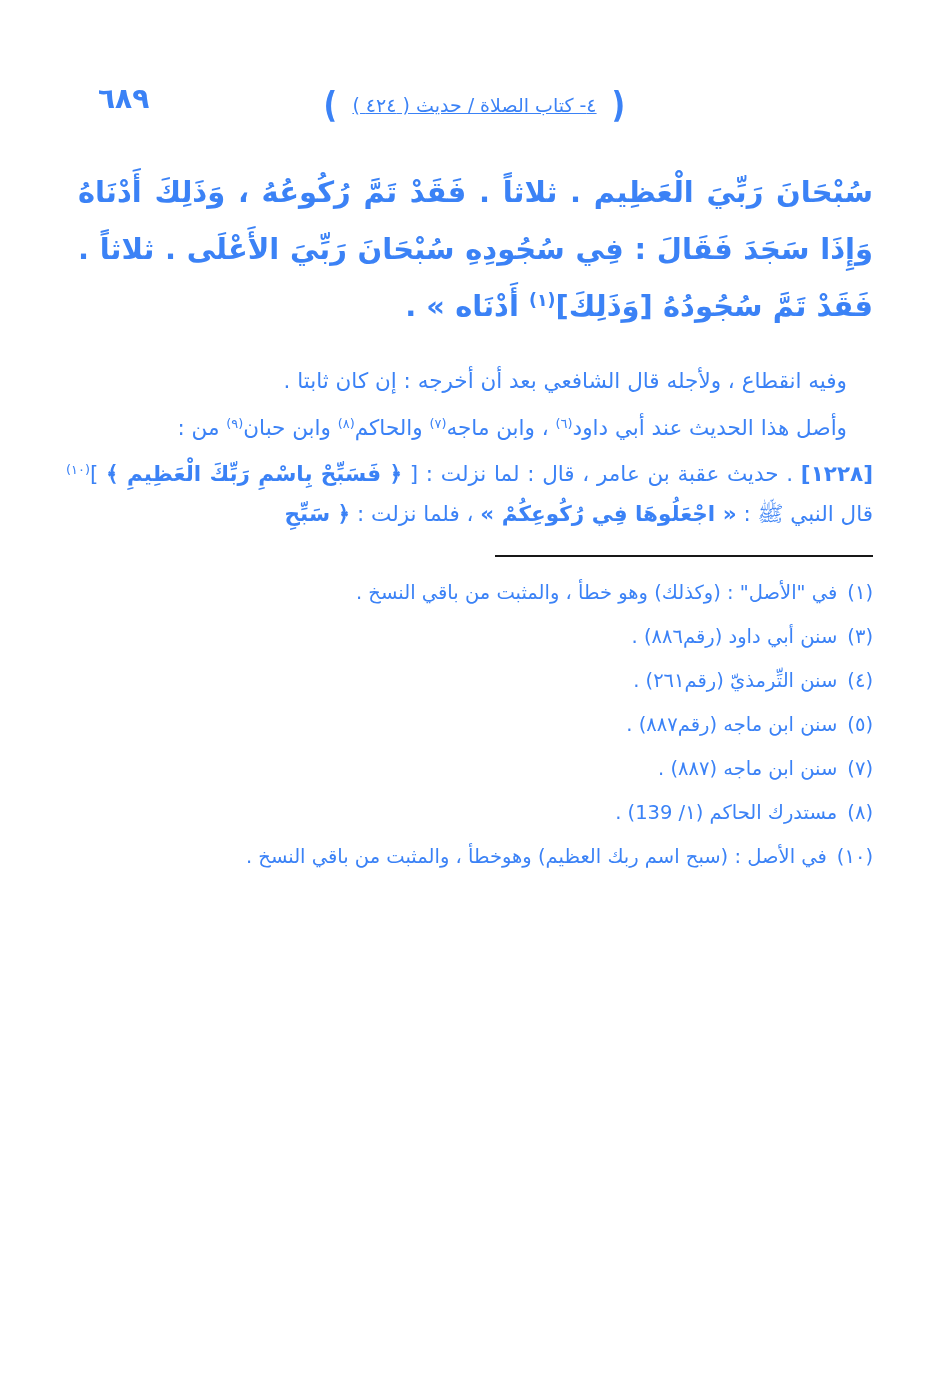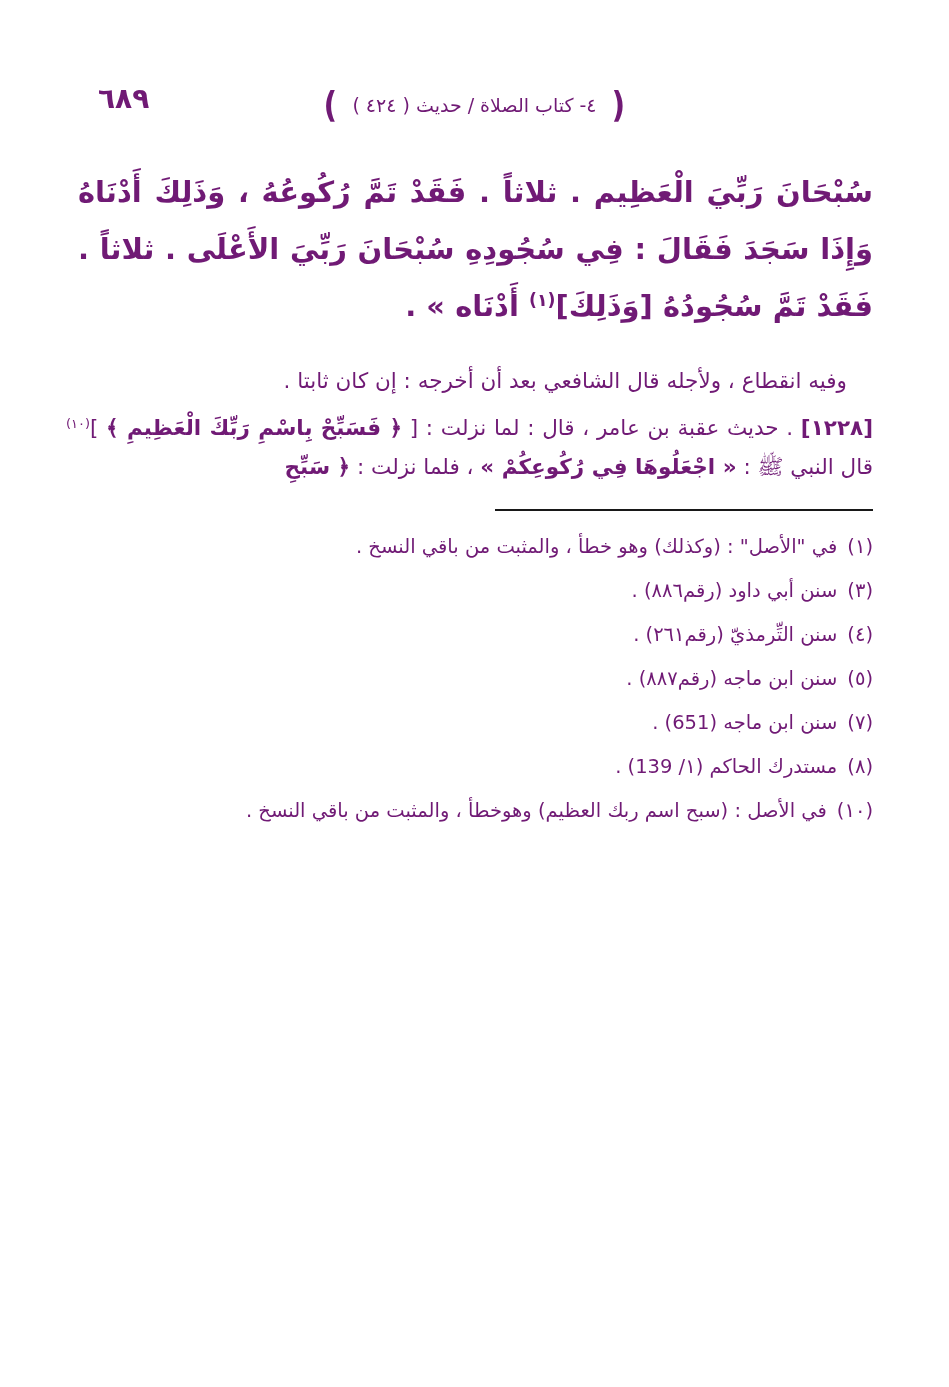"٦٨٩" .page { color: #701a75 -> #3b82f6 }
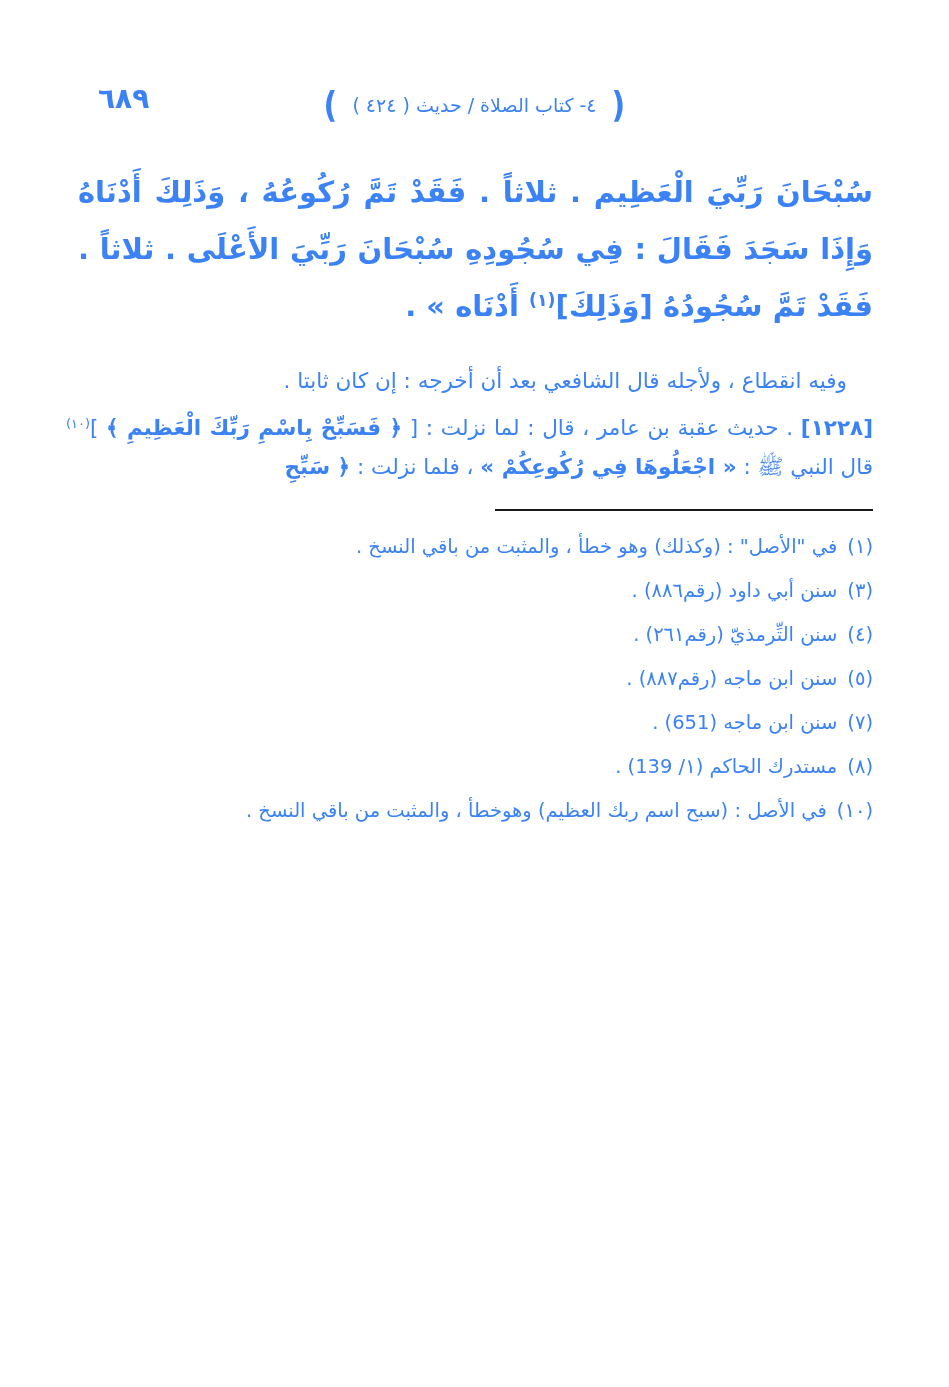"٤- كتاب الصلاة / حديث" .chapter-title { text-decoration: none -> underline }
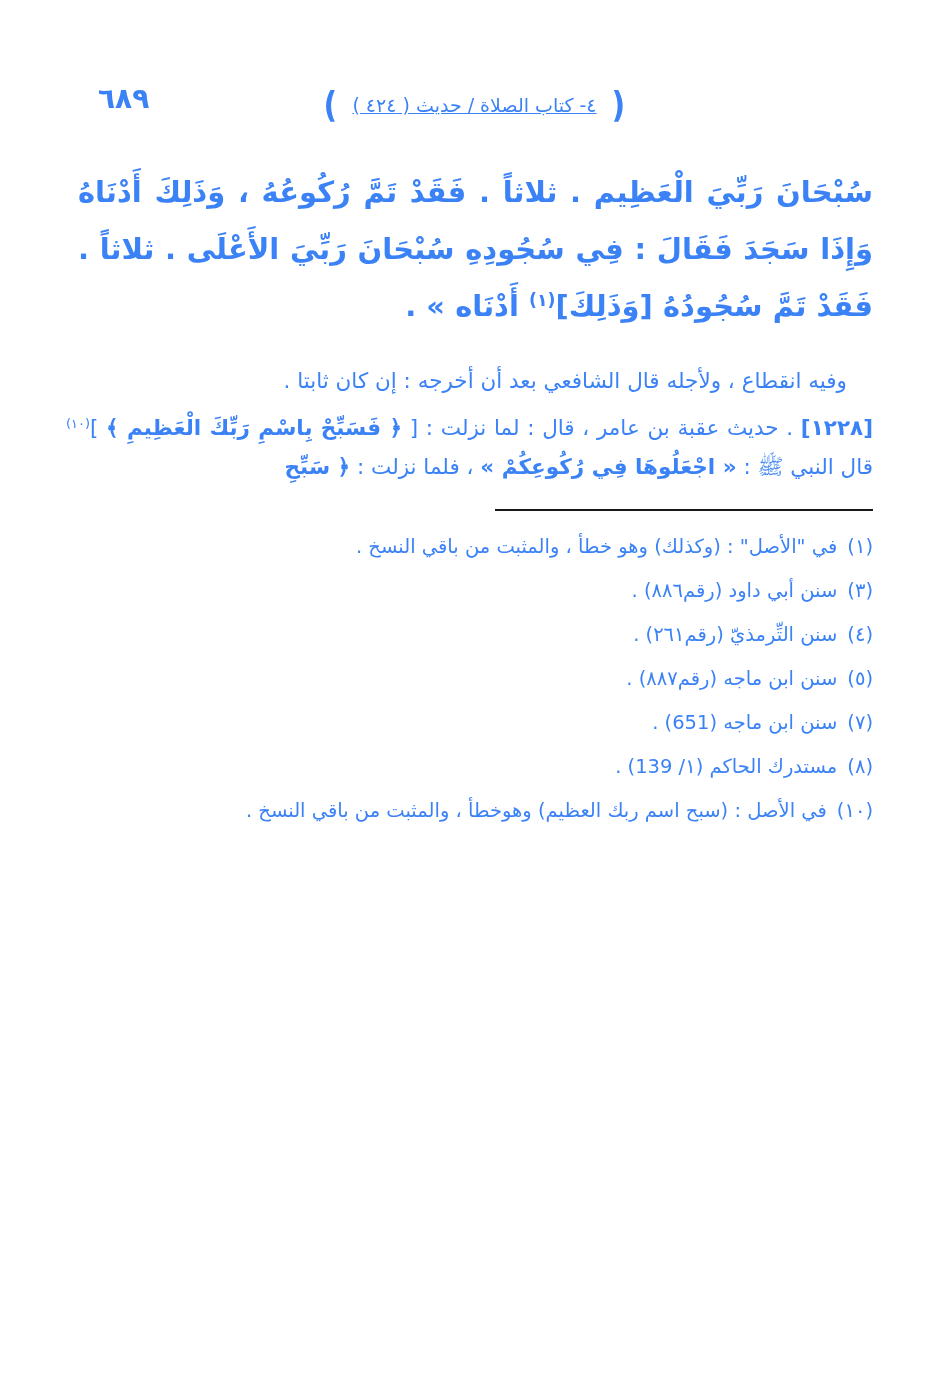"وأصل هذا الحديث عند أبي" p.para { html: none -> <p><span>وأصل هذا الحديث عند أبي داود</span><span>(٦)</span><span> ، وابن ماجه</span><span>(٧)</span><span> والحاكم</span><span>(٨)</span><span> وابن حبان</span><span>(٩)</span><span> من :</span></p> }
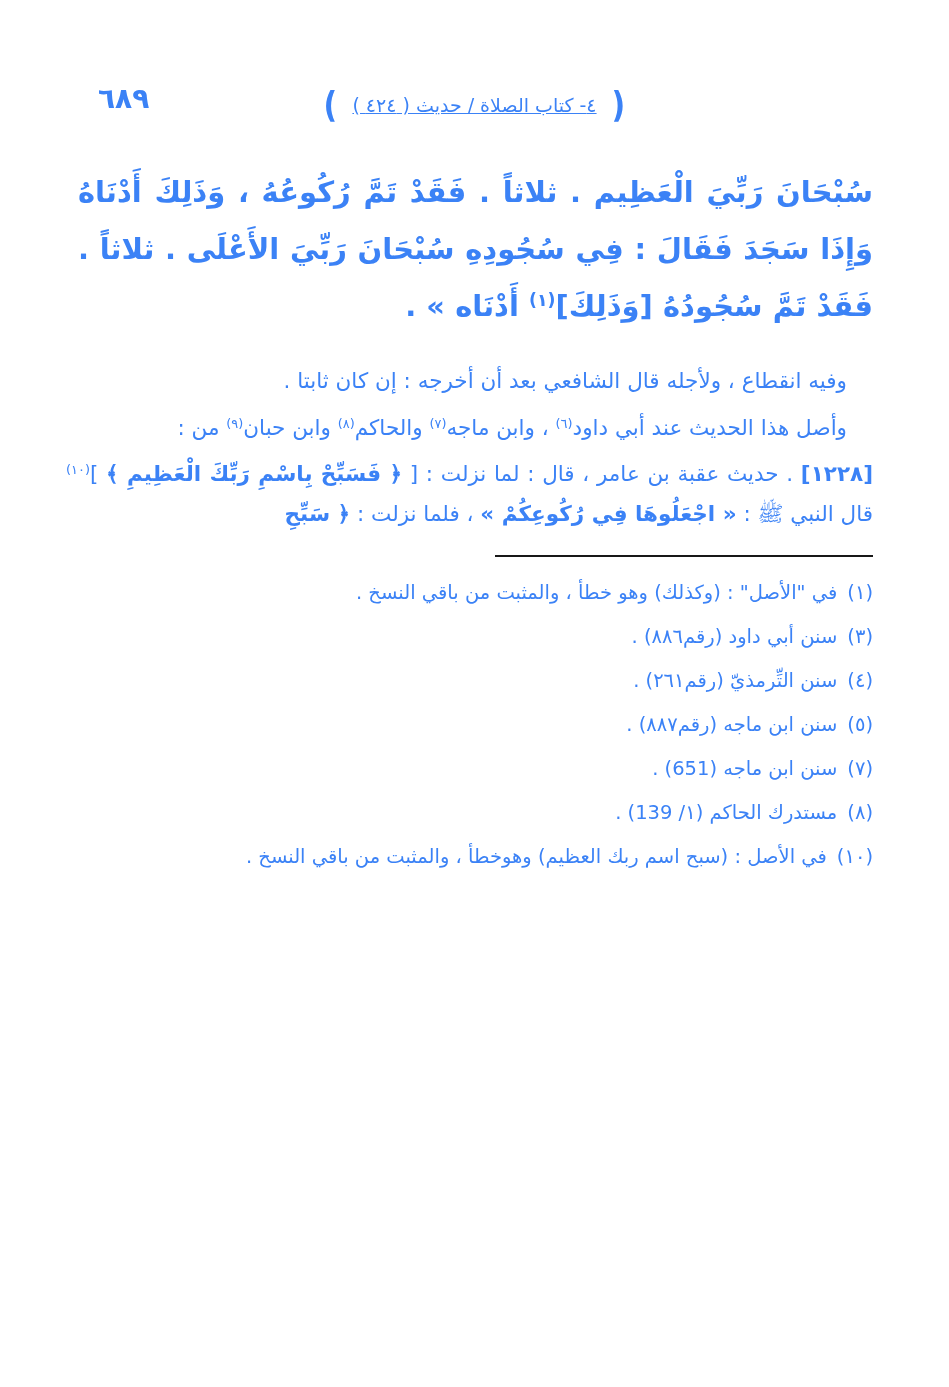"سنن ابن ماجه (651) ." span.fn-text { text: 651 -> ٨٨٧ }
